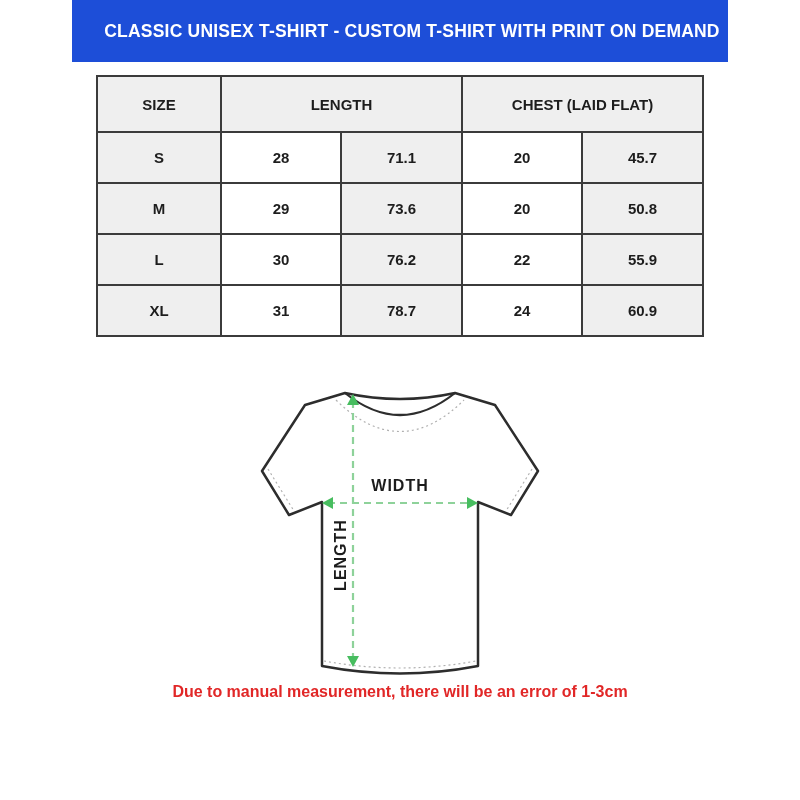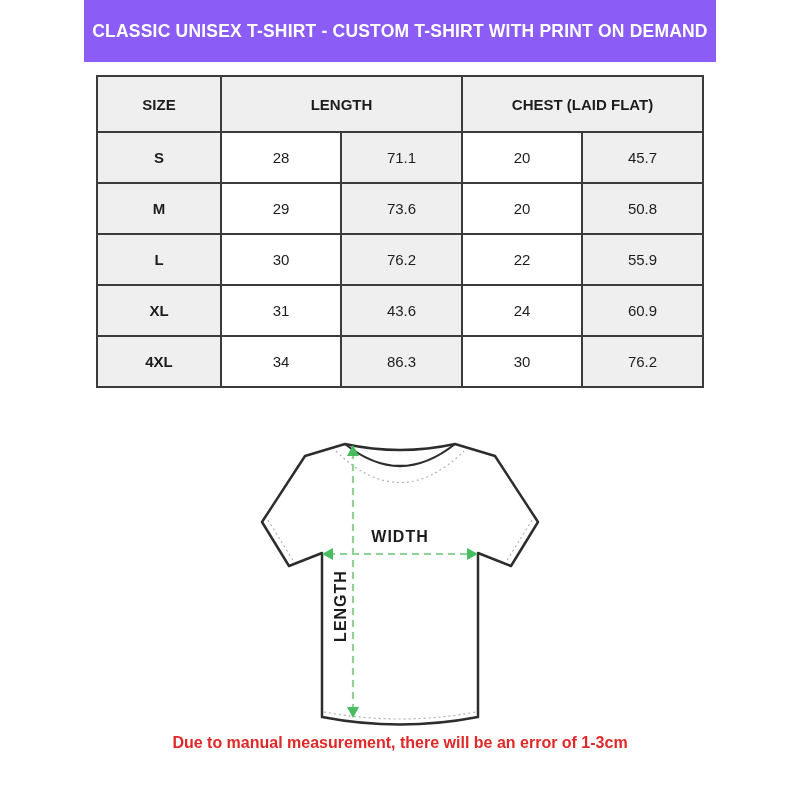"CLASSIC UNISEX T-SHIRT - CUSTOM" .banner { background: #8b5cf6 -> #1d4ed8; padding-left: none -> 24px }
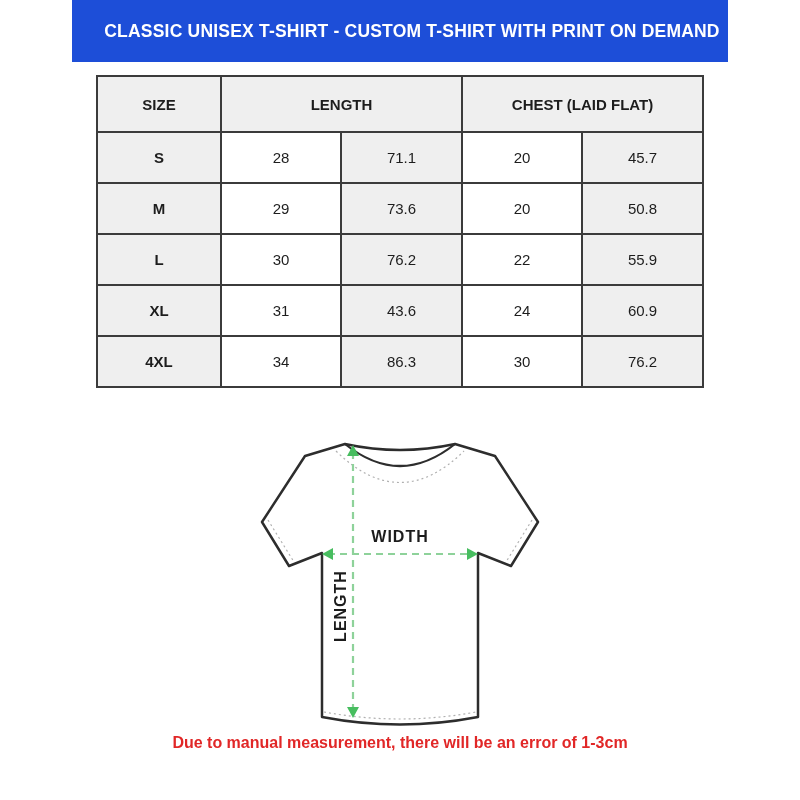"28" .size-chart td { font-weight: none -> bold }
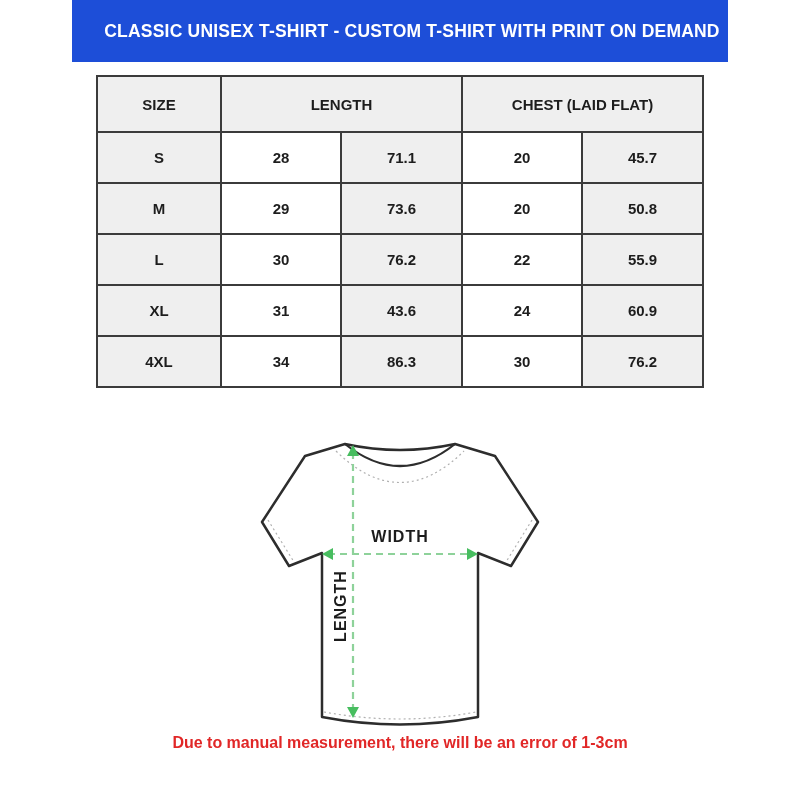"43.6" td.cm-cell { text: 43.6 -> 78.7 }
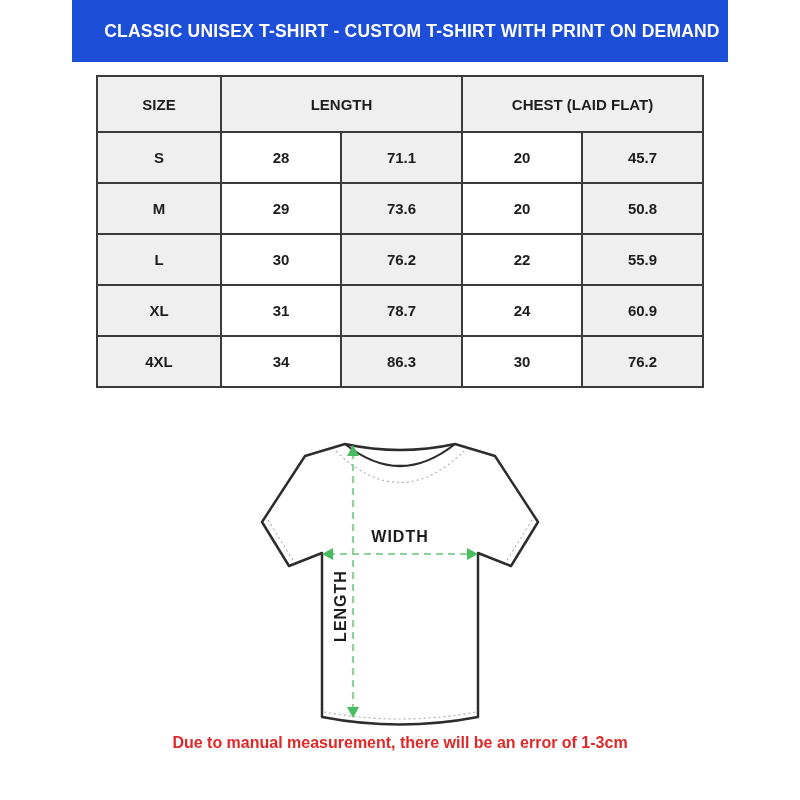"4XL" tr { html: <tr> <td>4XL</td> <td>34</td> <td>86.3</td> <td>30</td> <td>76.2</td> </tr> -> none }
